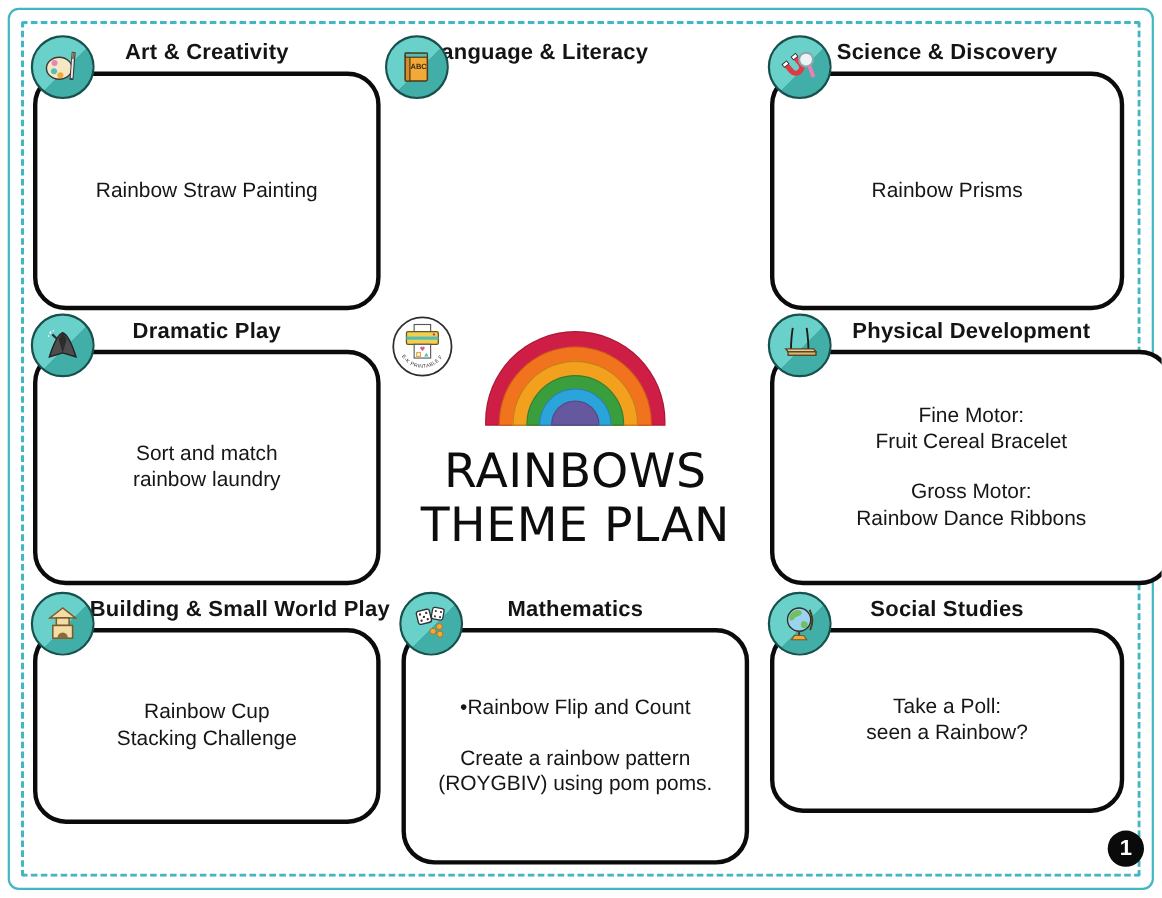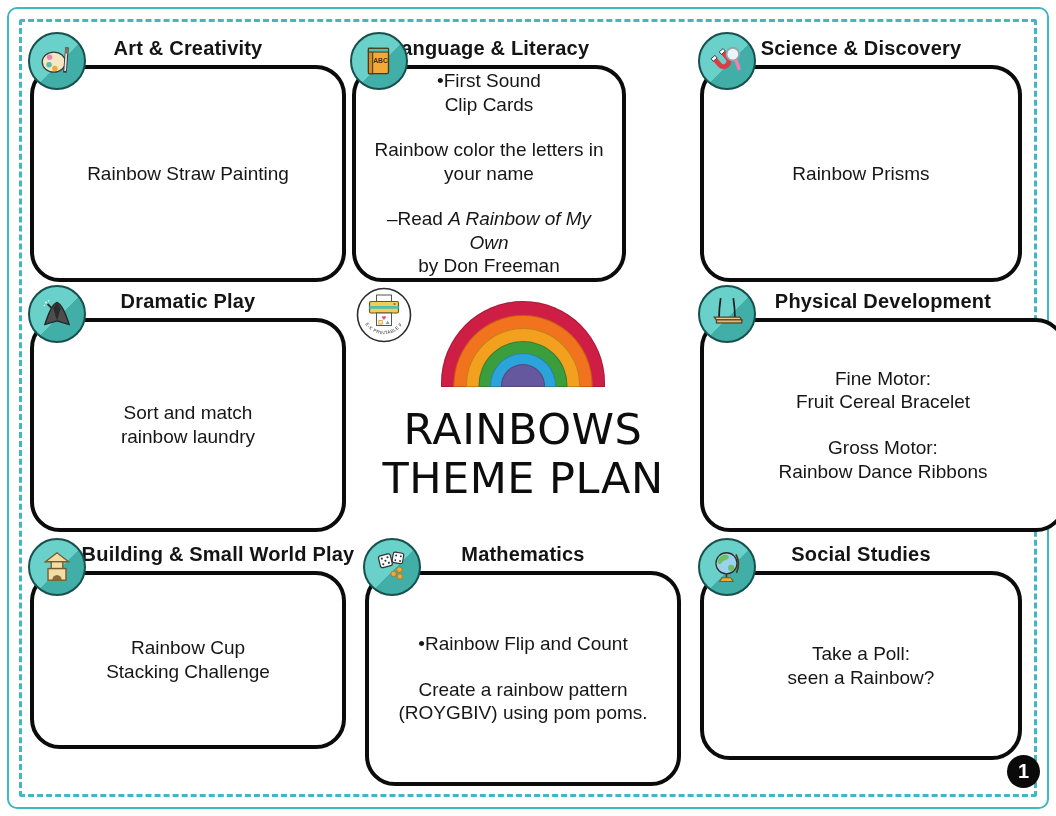"•First Sound" div.box { html: <div> <p>•First Sound</p> <p>Clip Cards</p> <p>Rainbow color the letters in</p> <p>your name</p> <p><span>–Read </span><span>A Rainbow of My Own</span></p> <p>by Don Freeman</p> </div> -> none }
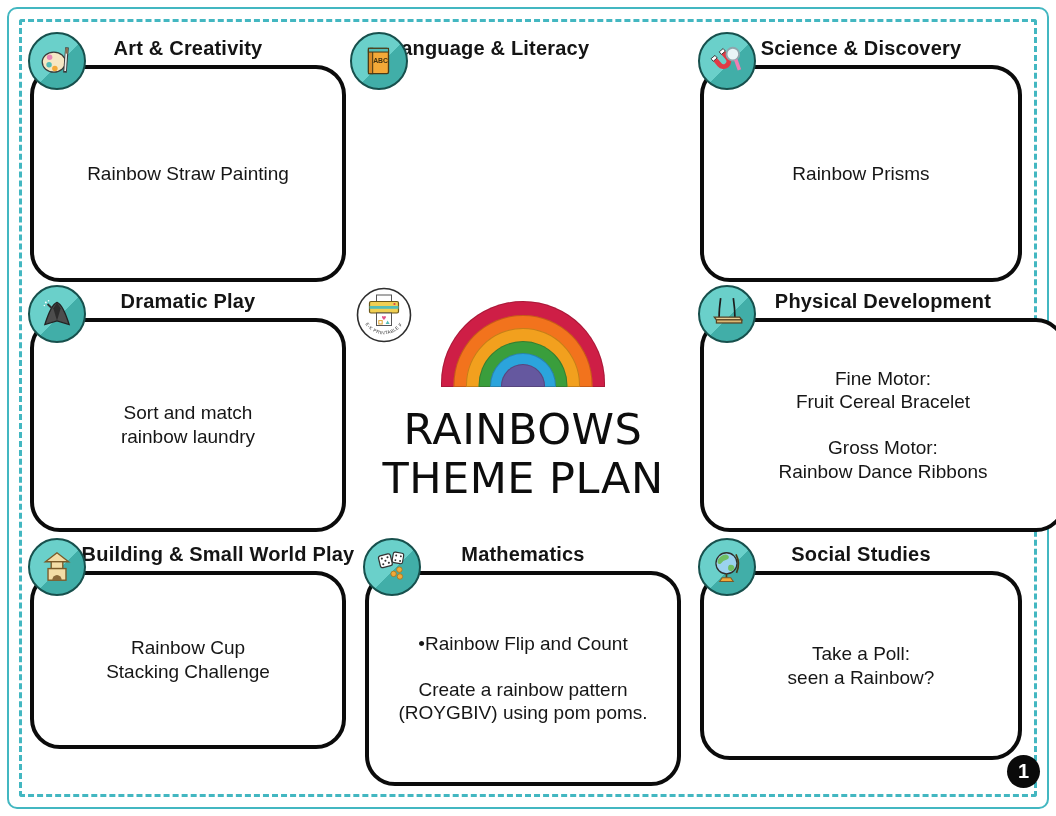"Take a Poll:" div.box { height: 189px -> 168px }
